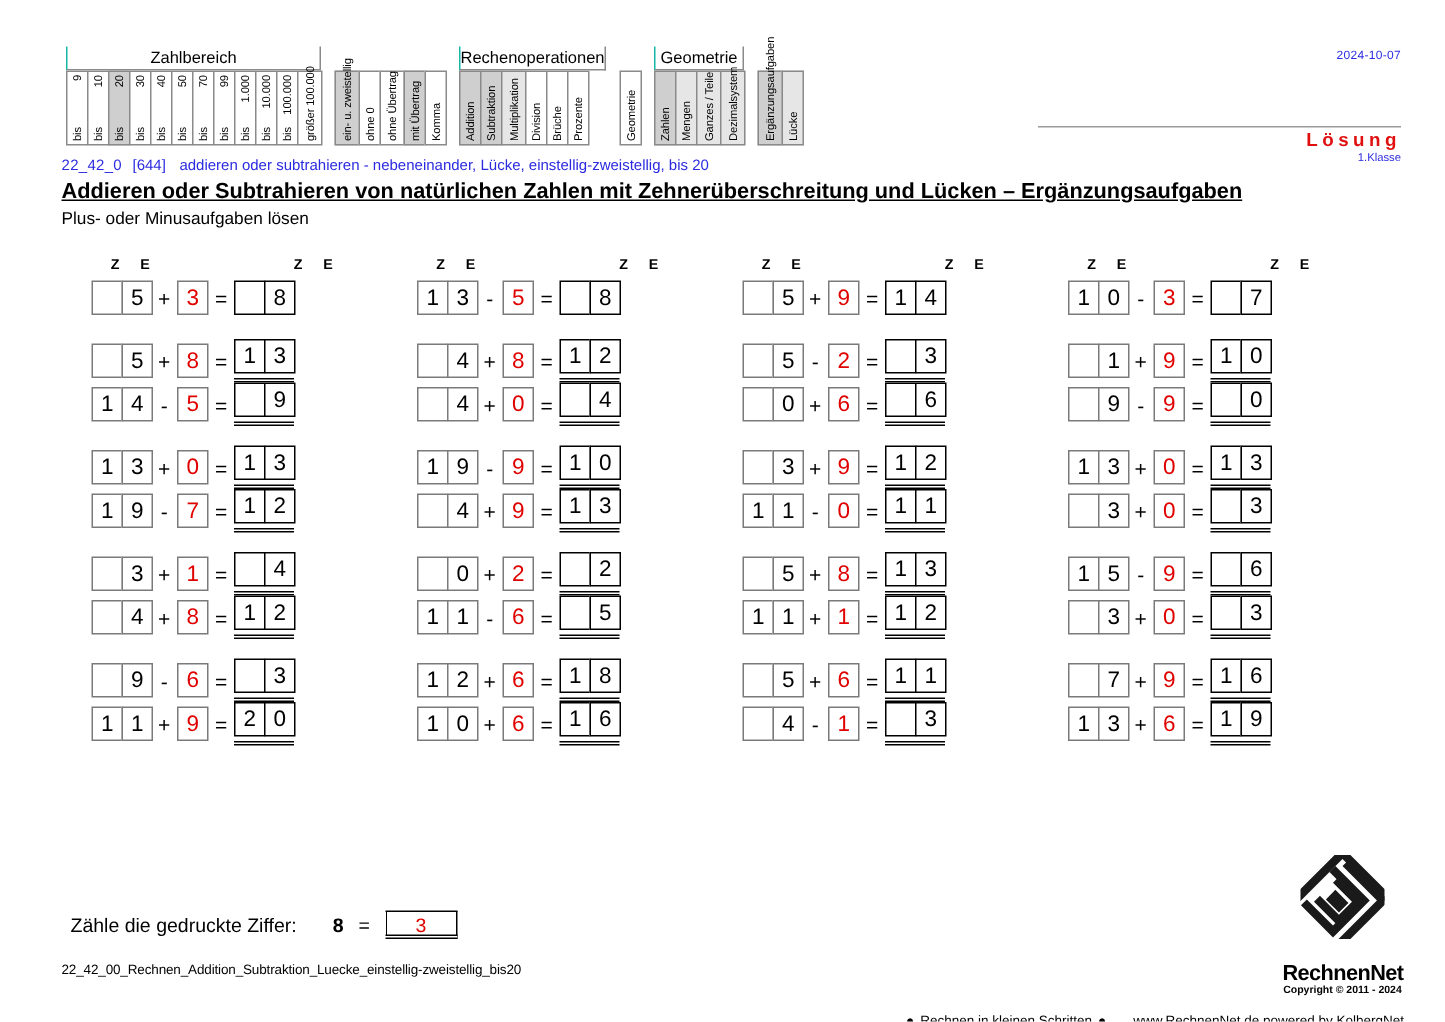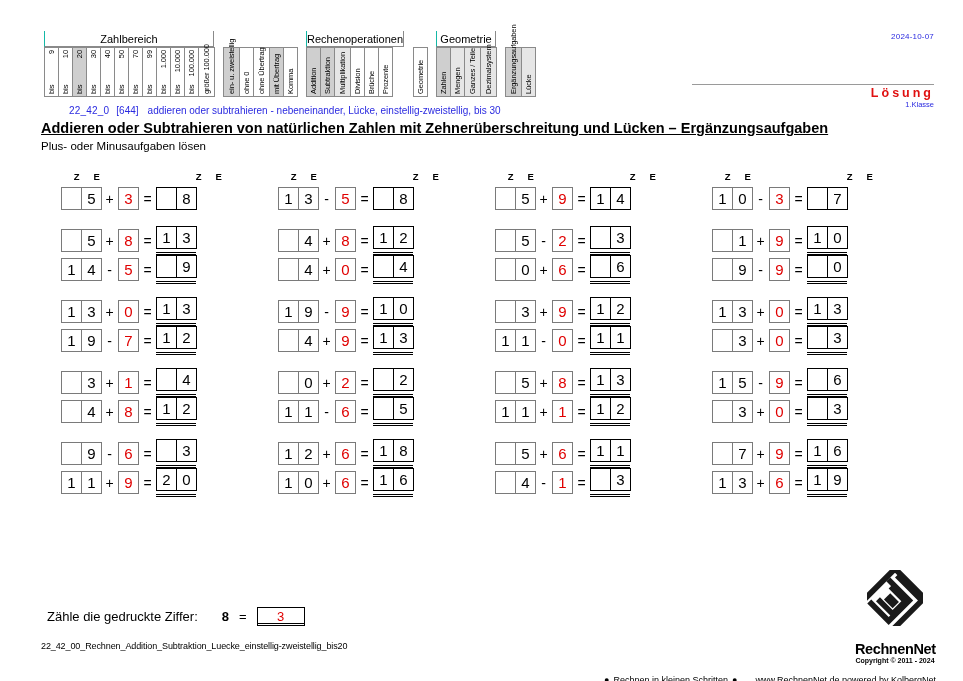"22_42_0" #meta-line .code { margin-left: 28px -> none }
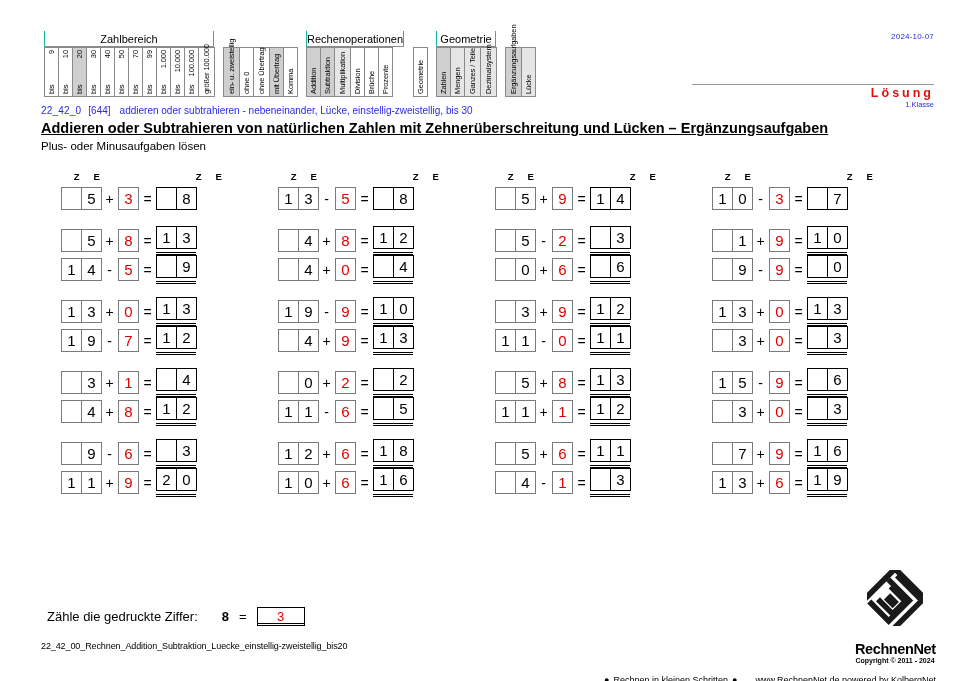"addieren oder subtrahieren -" span.desc { text: 30 -> 20 }
